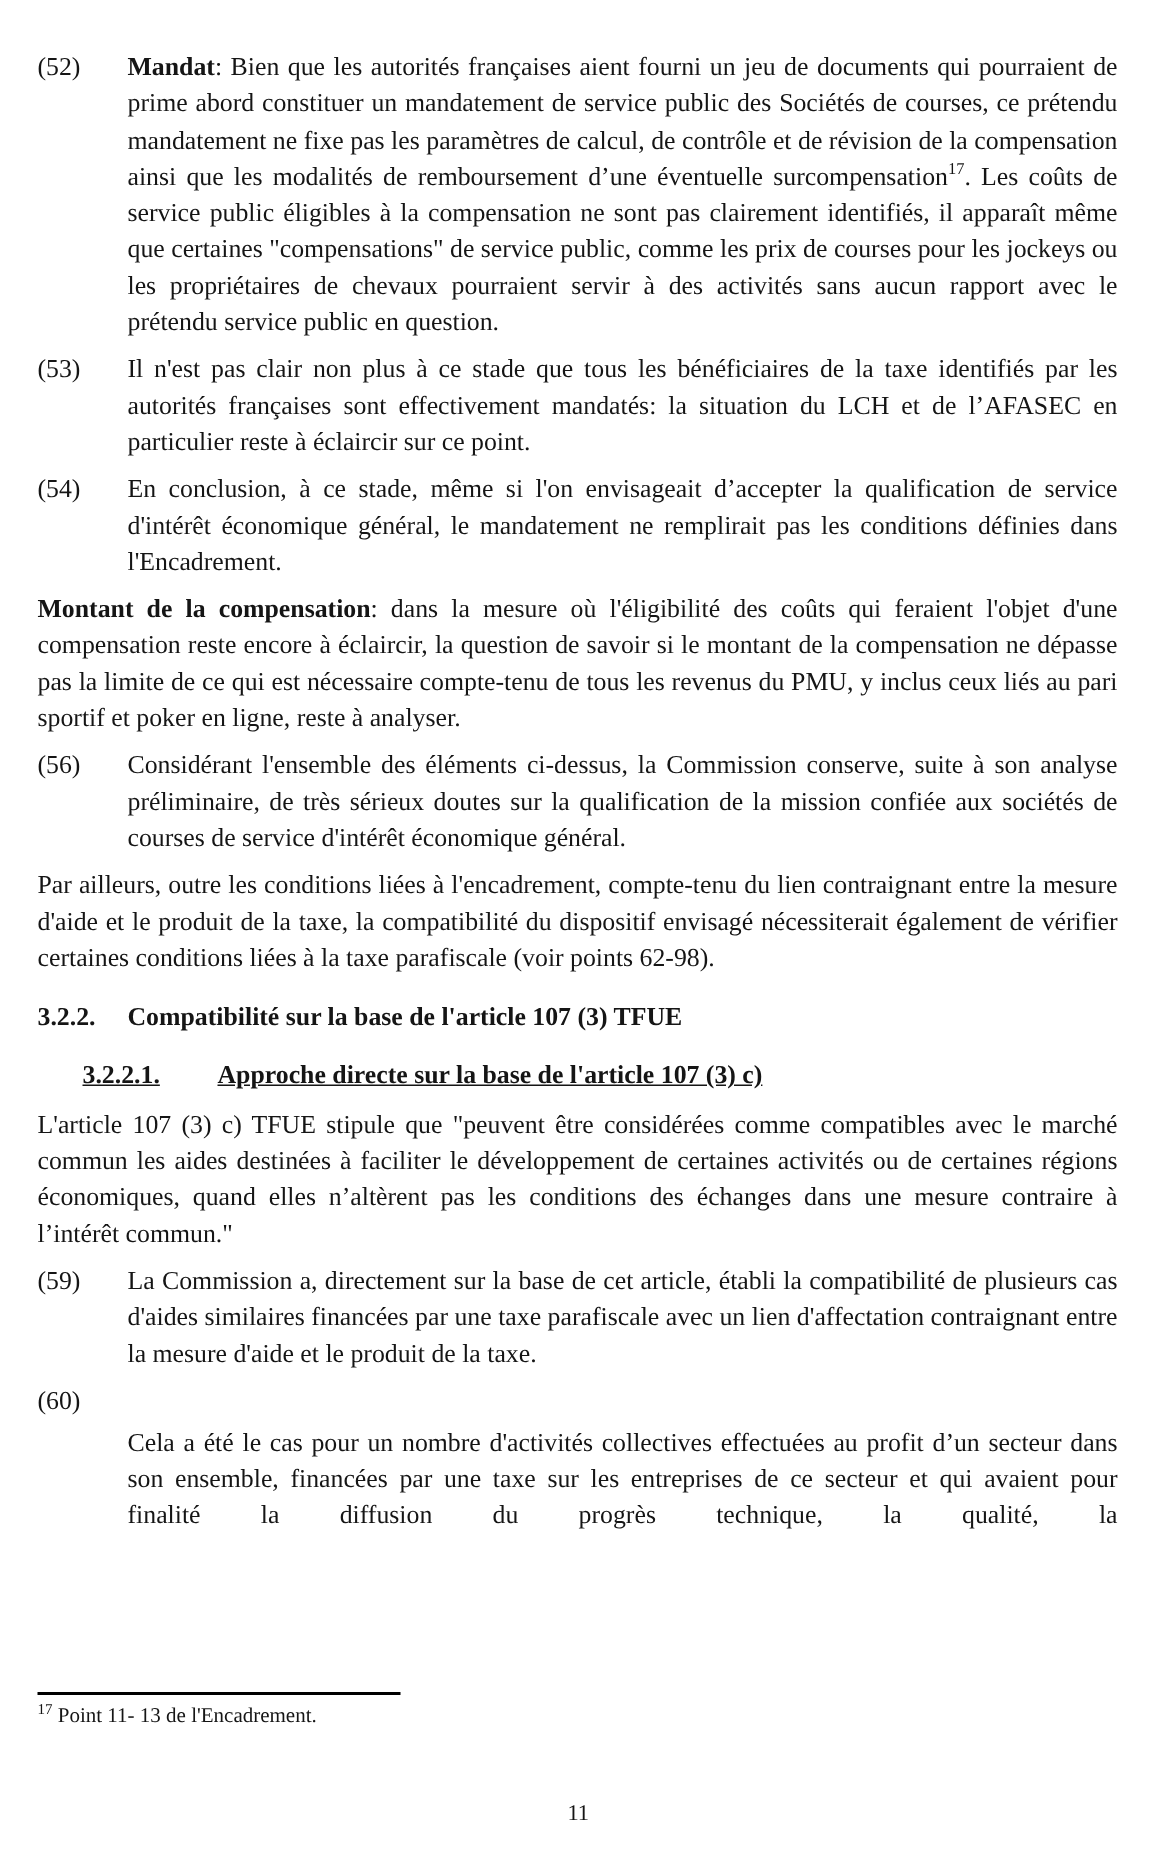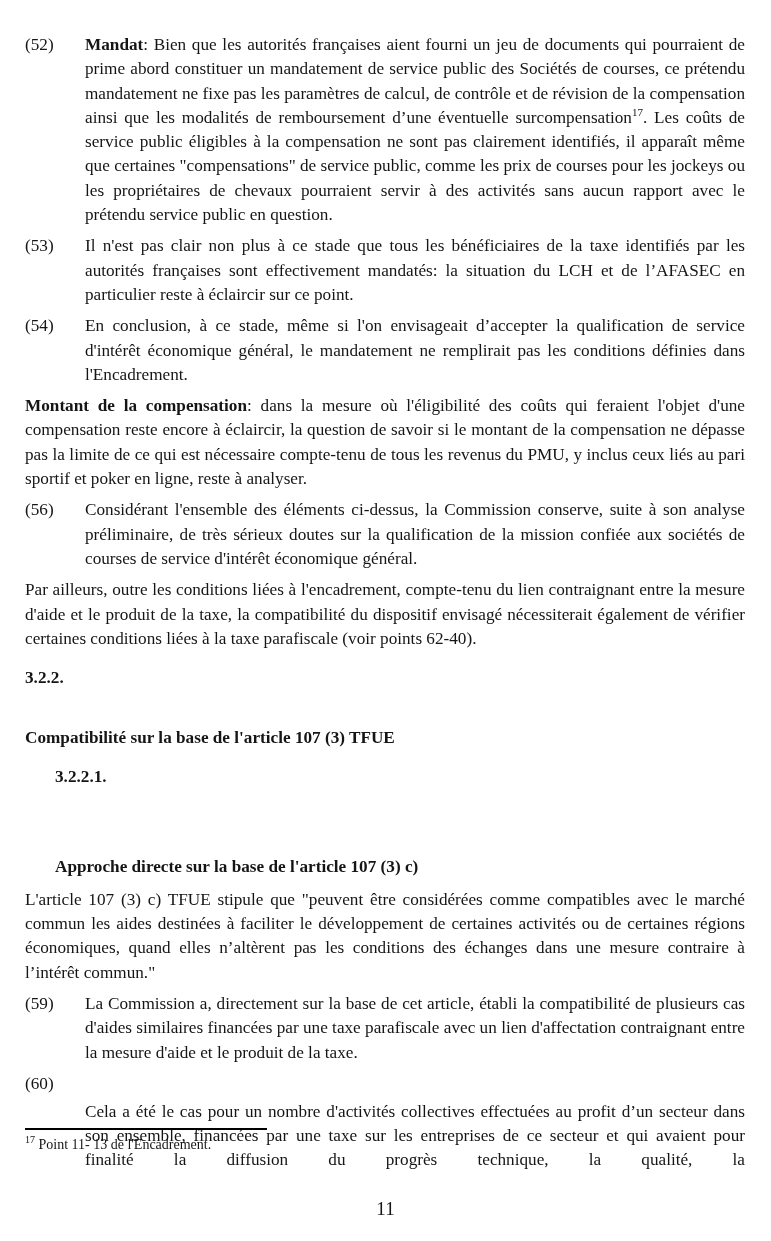"Par ailleurs, outre les conditions" div.ptext { text: 62-40 -> 62-98 }
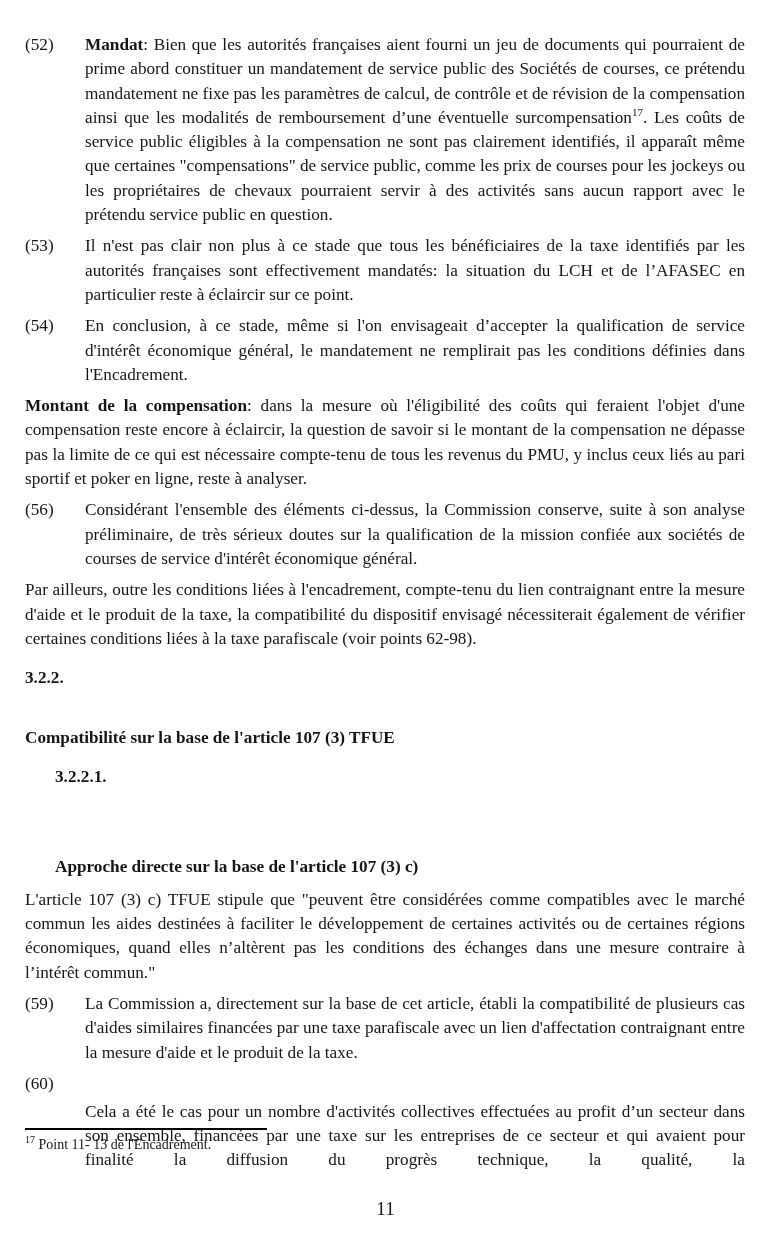"3.2.2." .heading { flex-direction: column -> none }
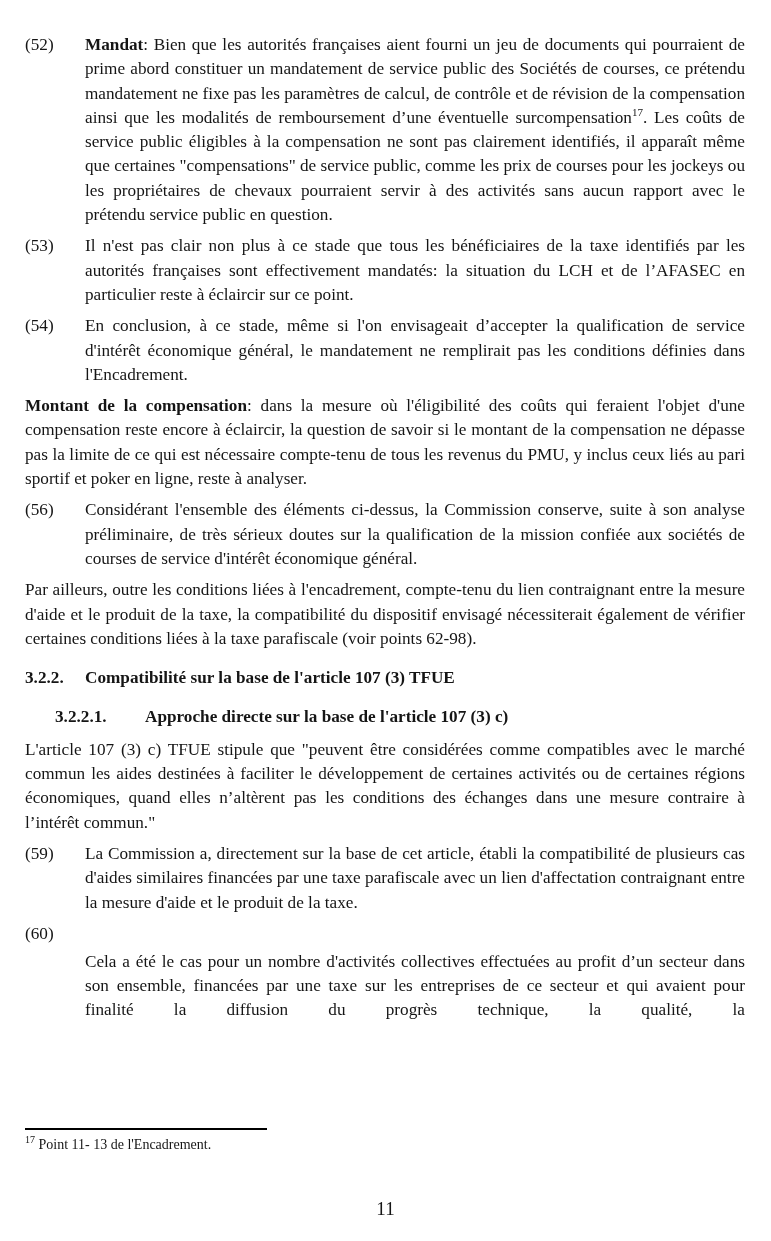"3.2.2.1." .subheading { text-decoration: none -> underline }
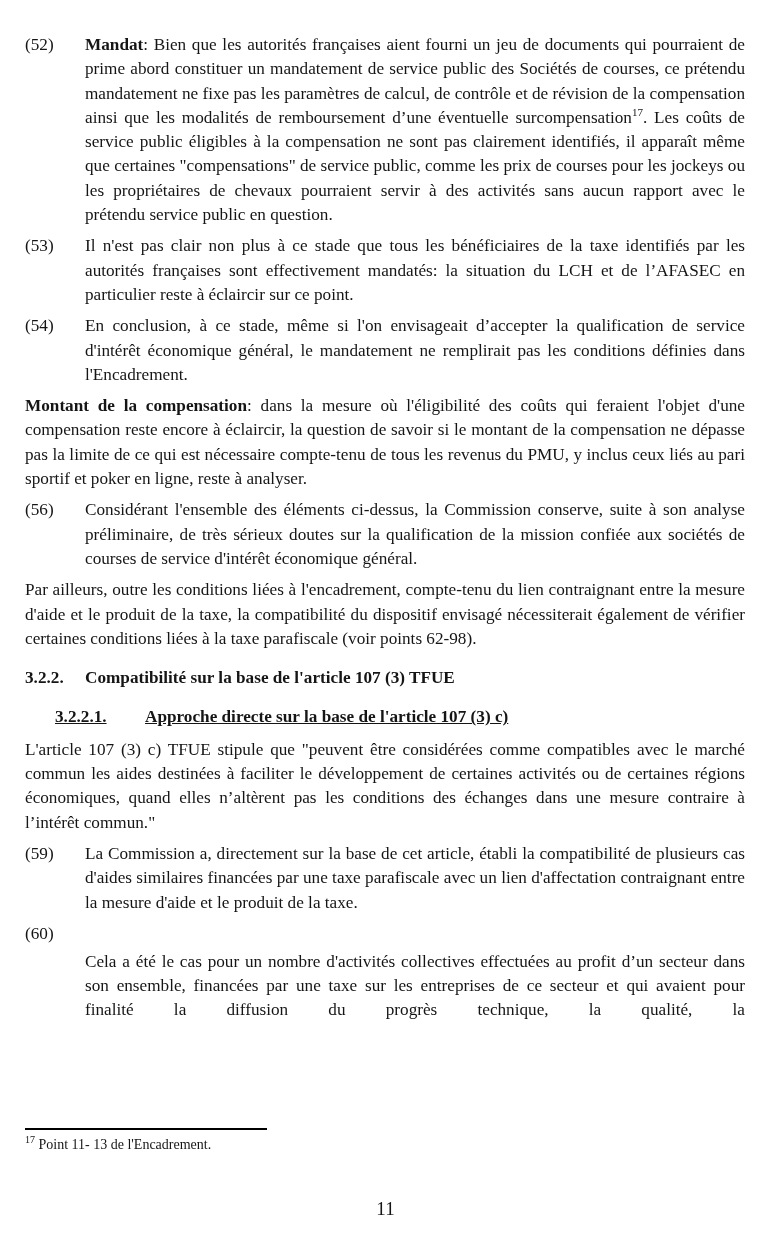"11" .page-number { font-size: 19px -> 15px }
